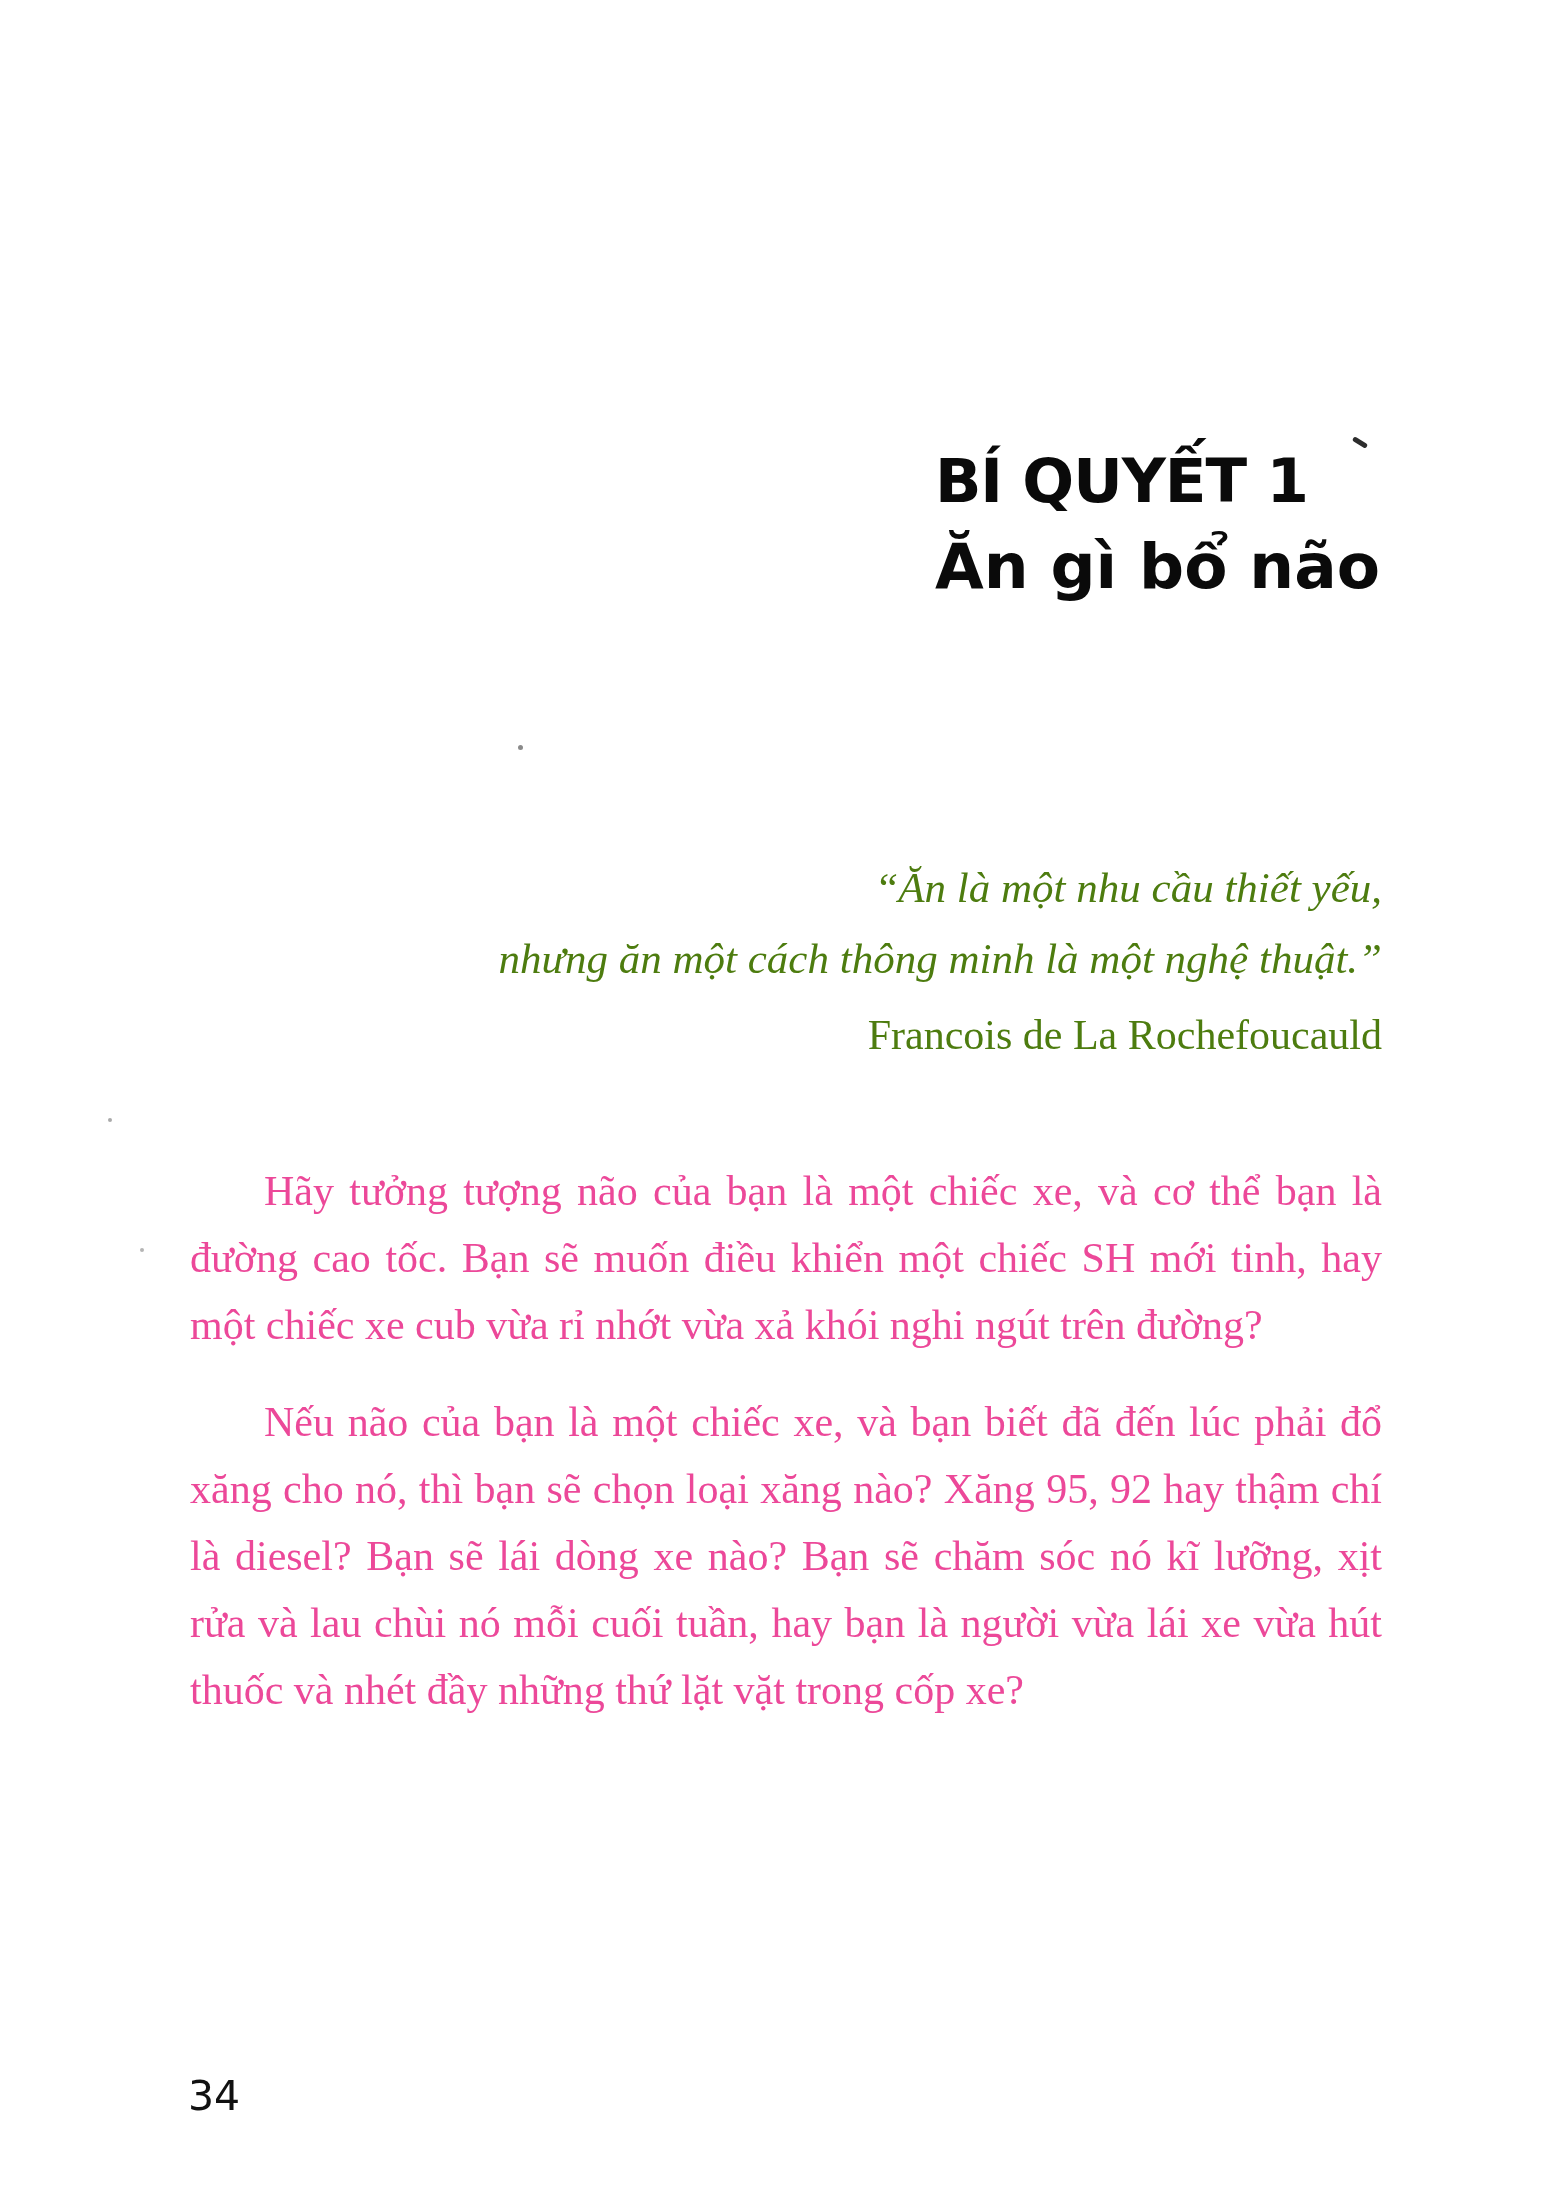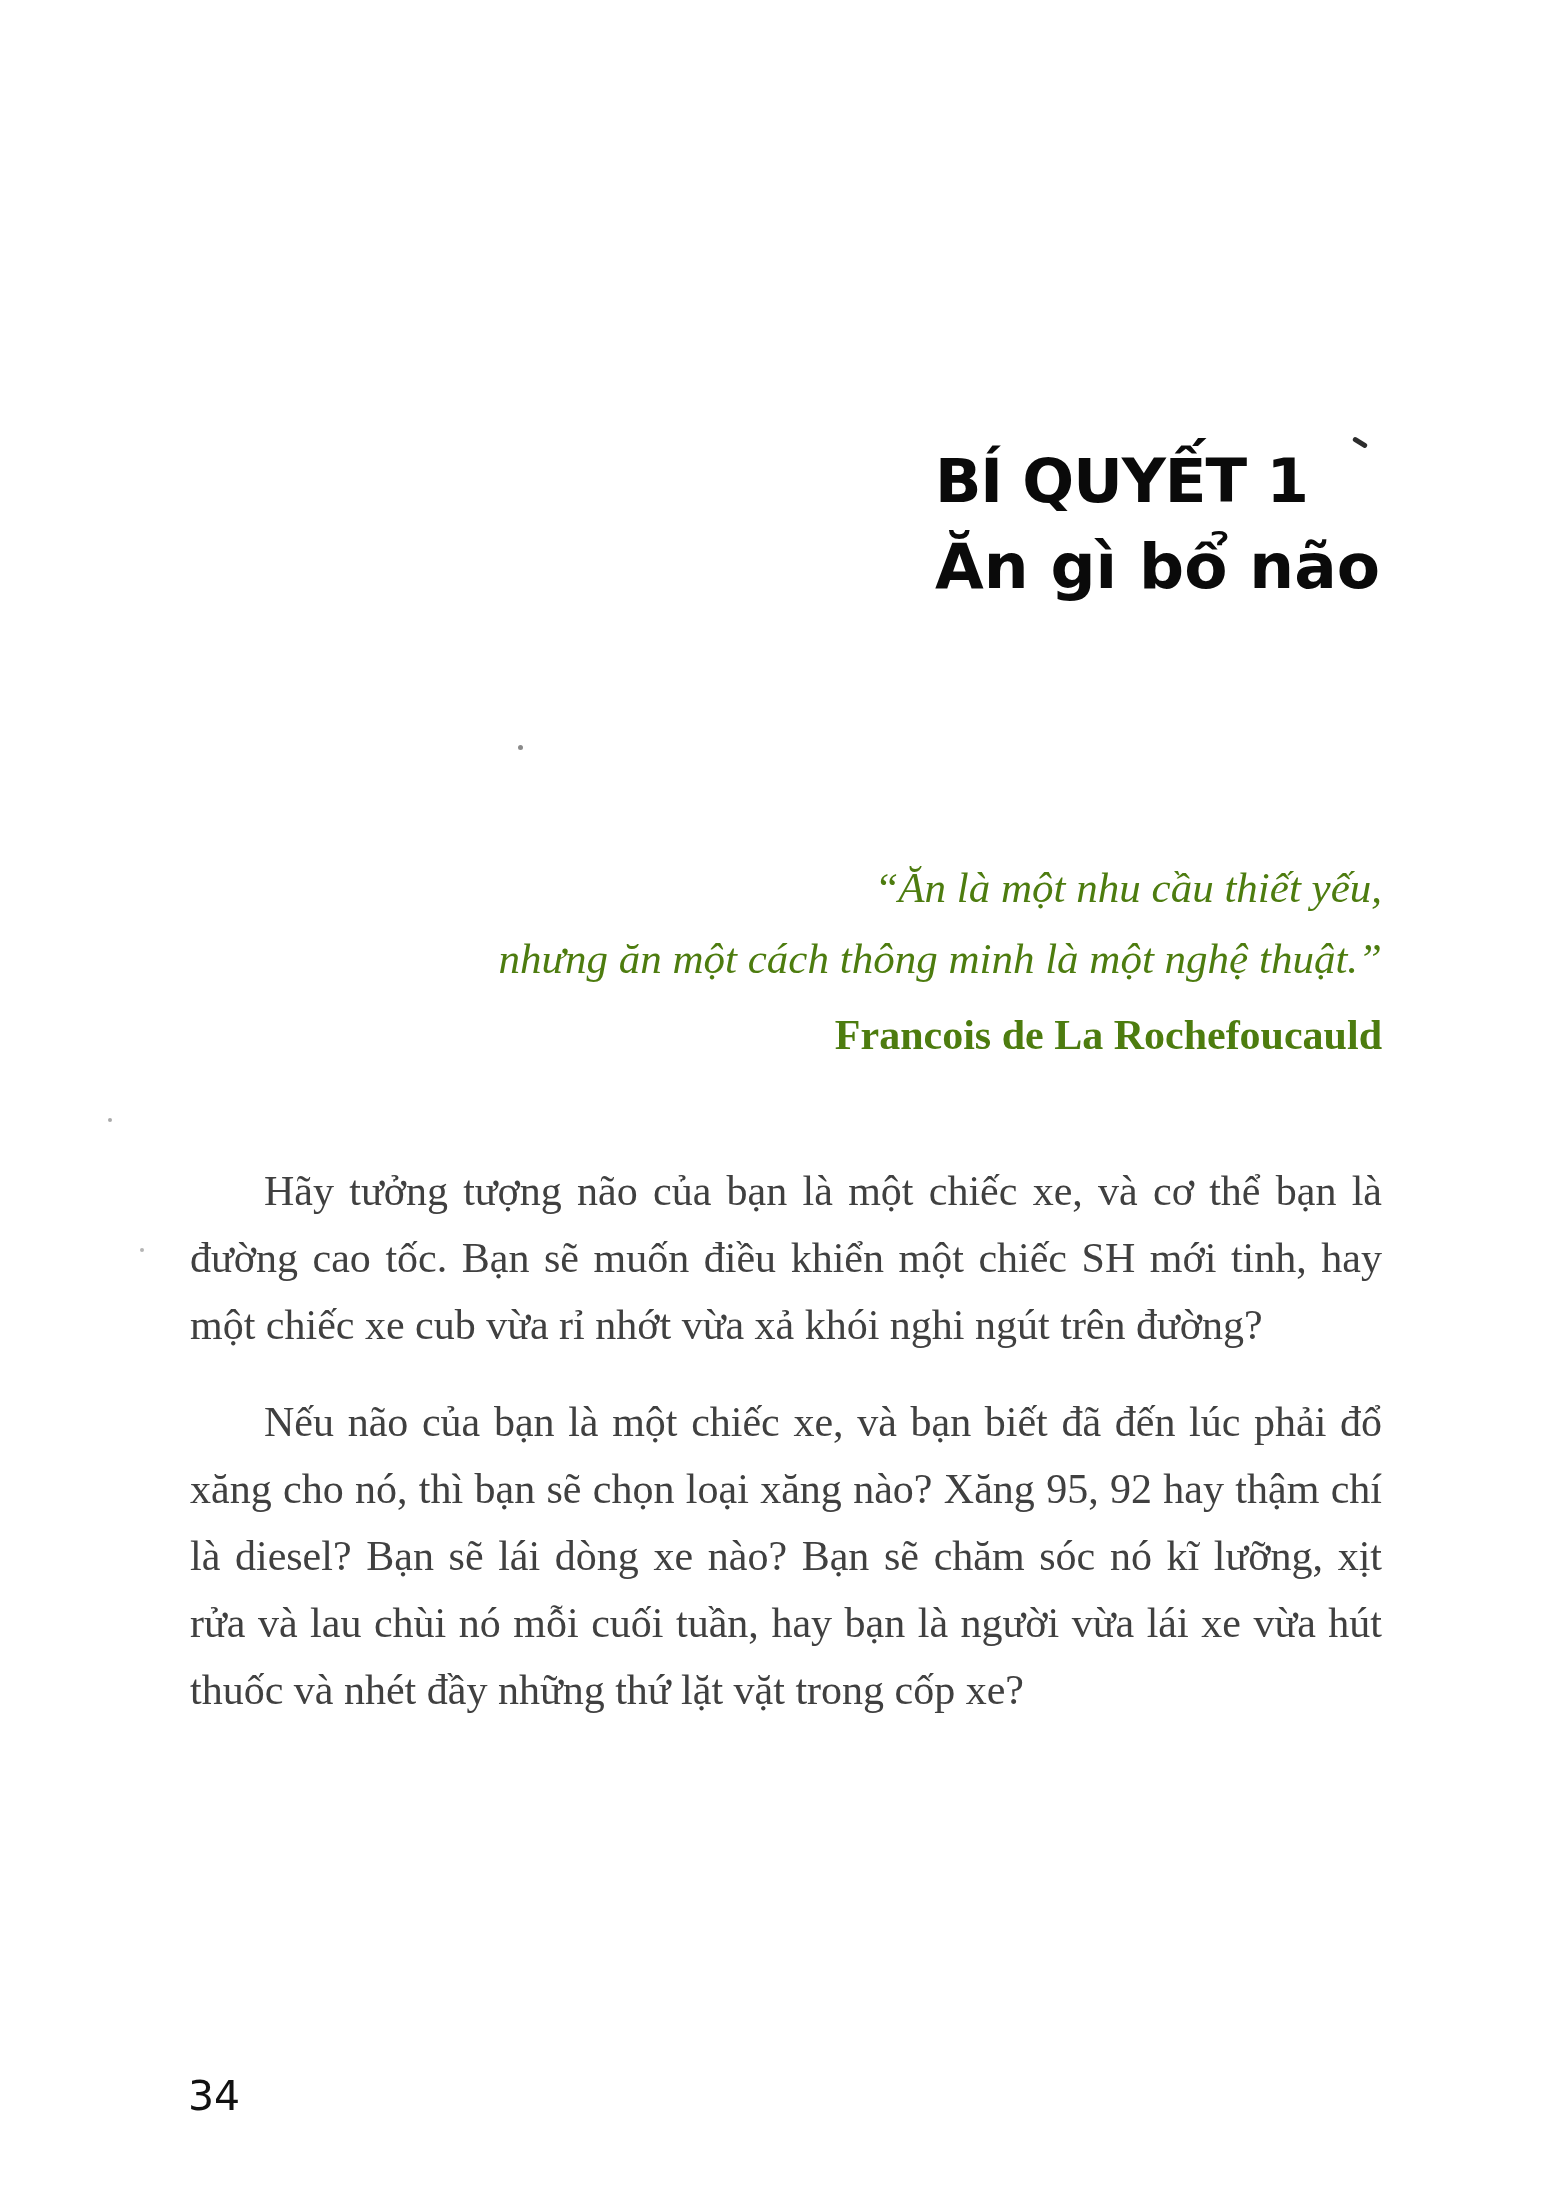"Francois de La Rochefoucauld" .quote-attribution { font-weight: bold -> normal }
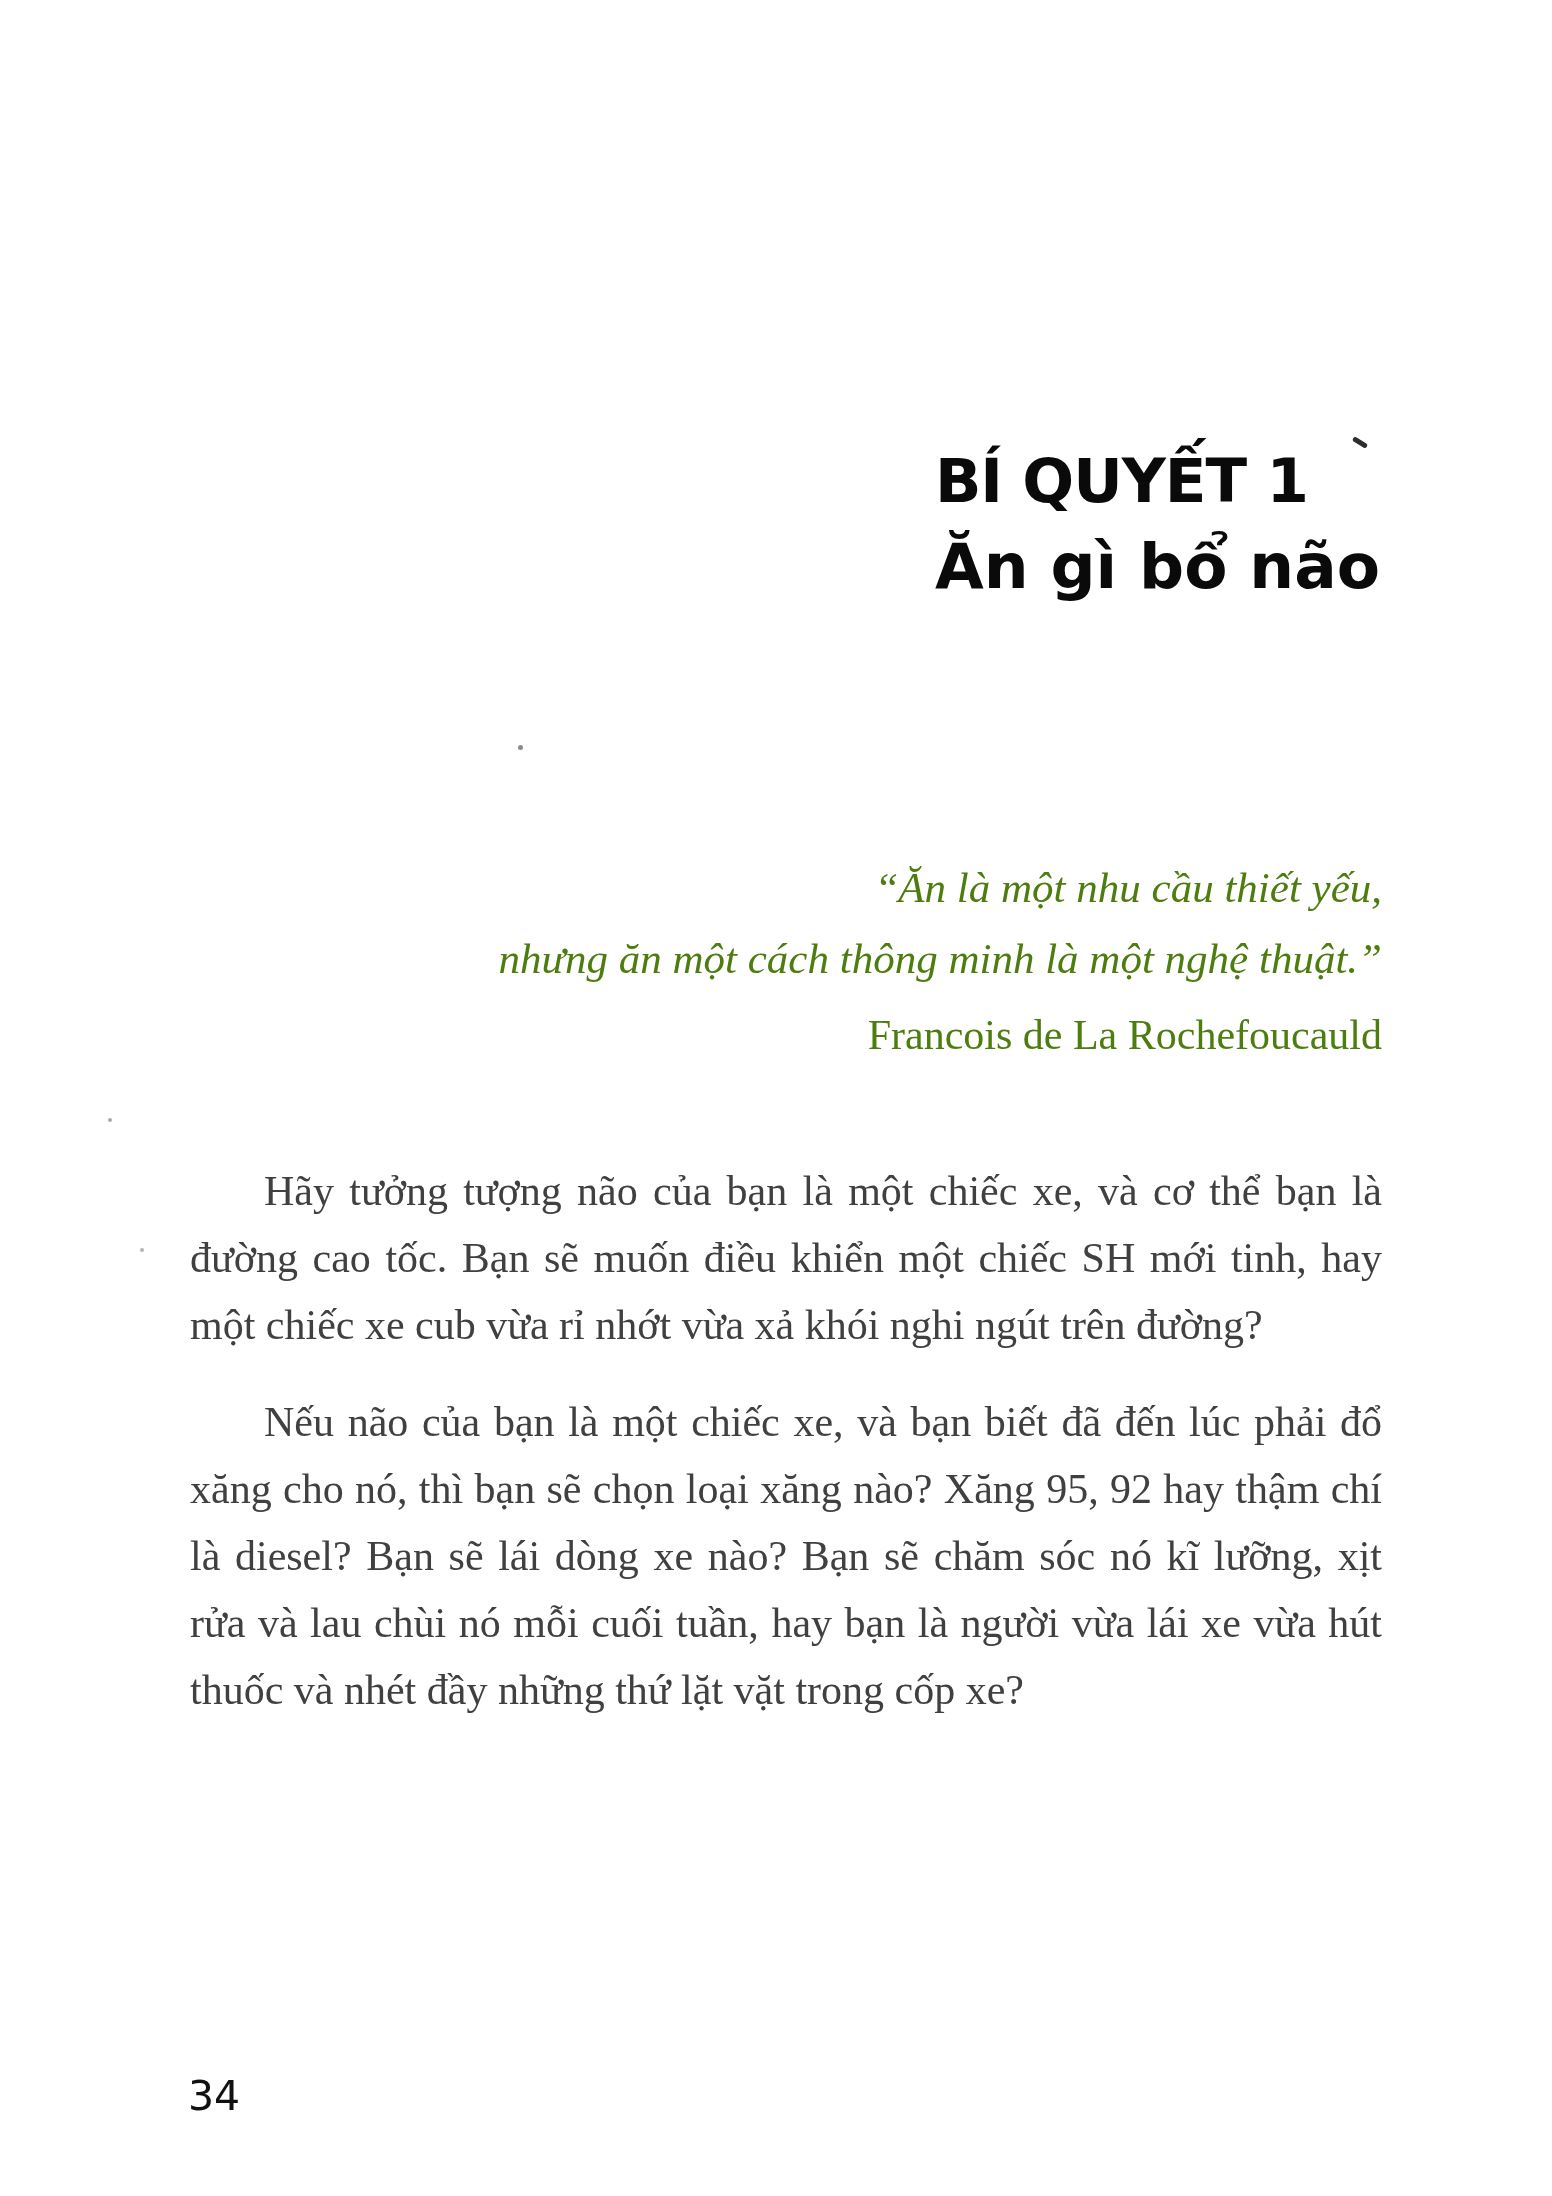"Hãy tưởng tượng não của" .body-text { color: #404040 -> #ec4899 }
